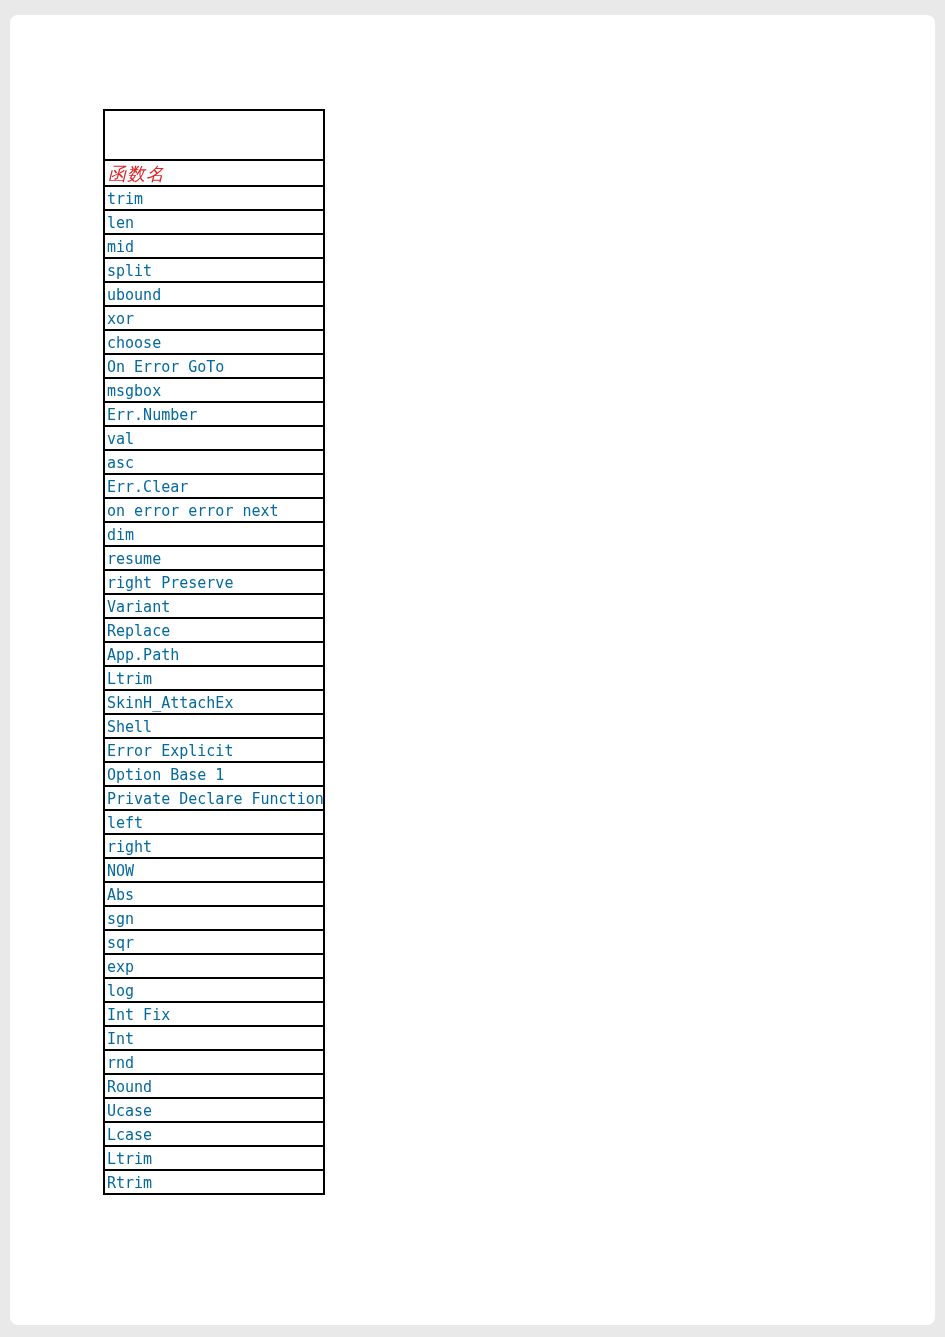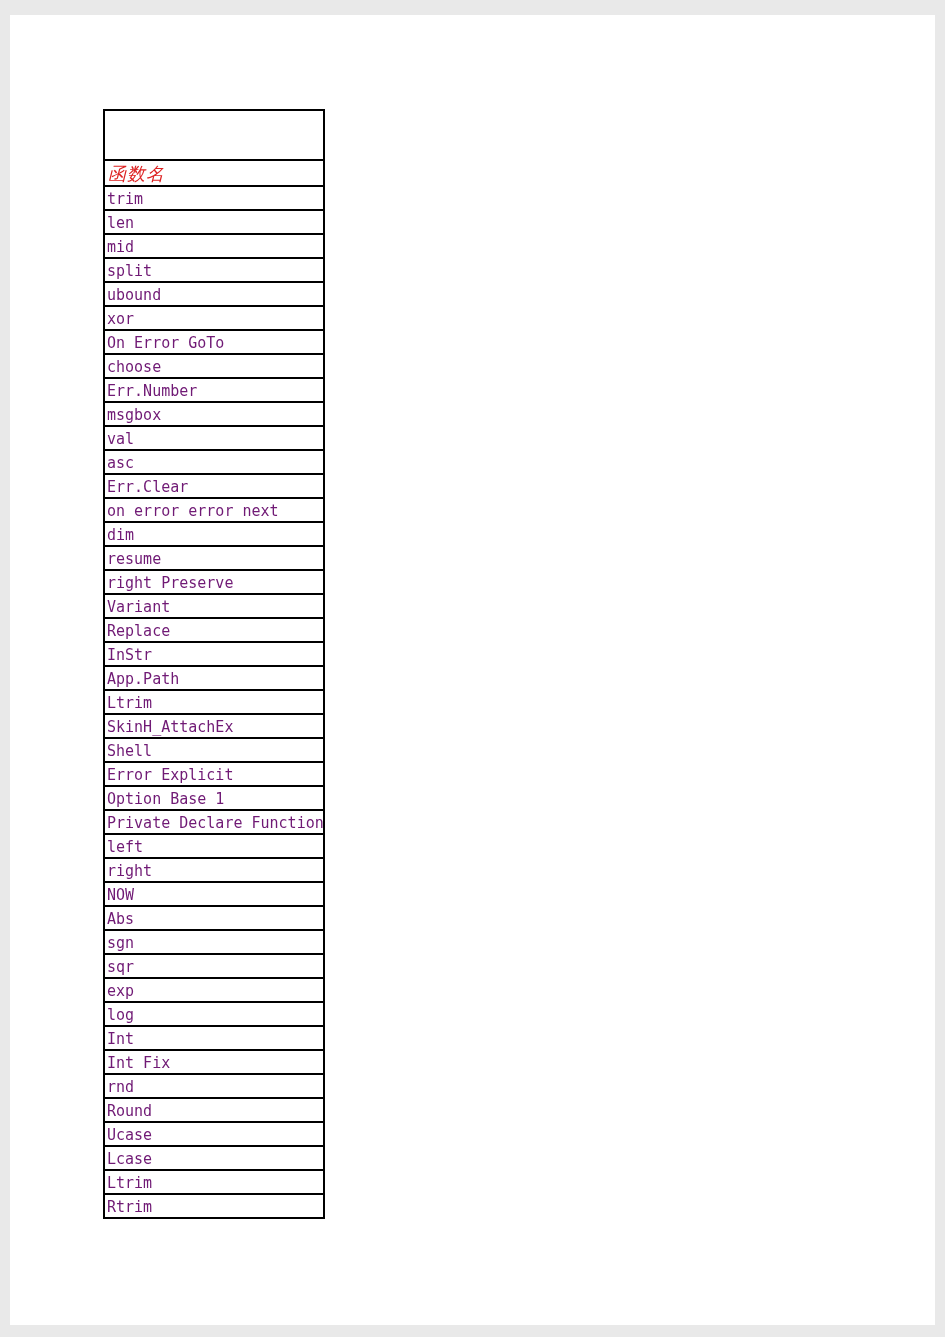"函数名" .page { border-radius: none -> 8px }
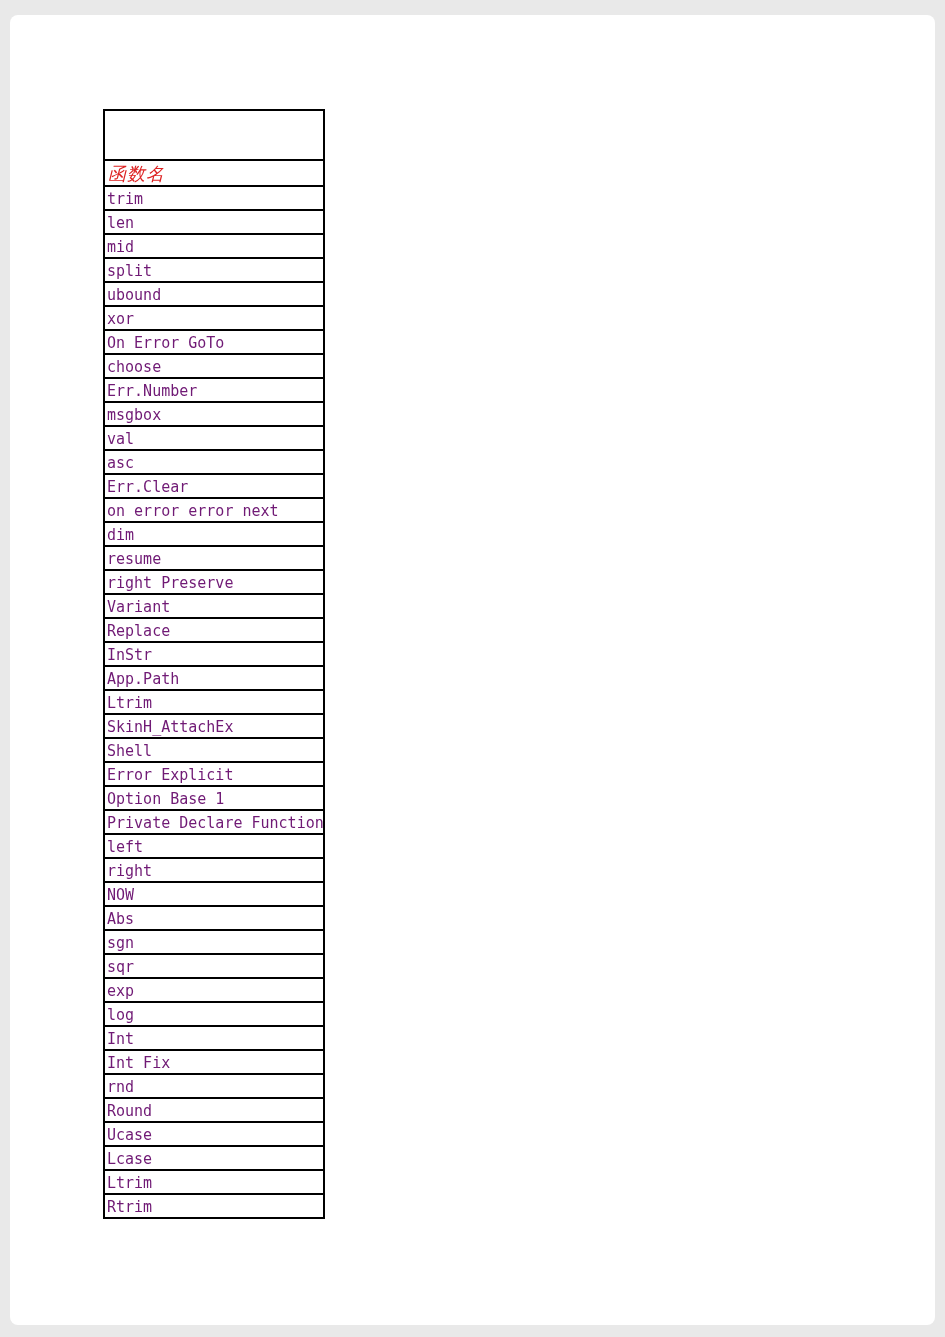"trim" .data-row { color: #701a75 -> #0369a1 }
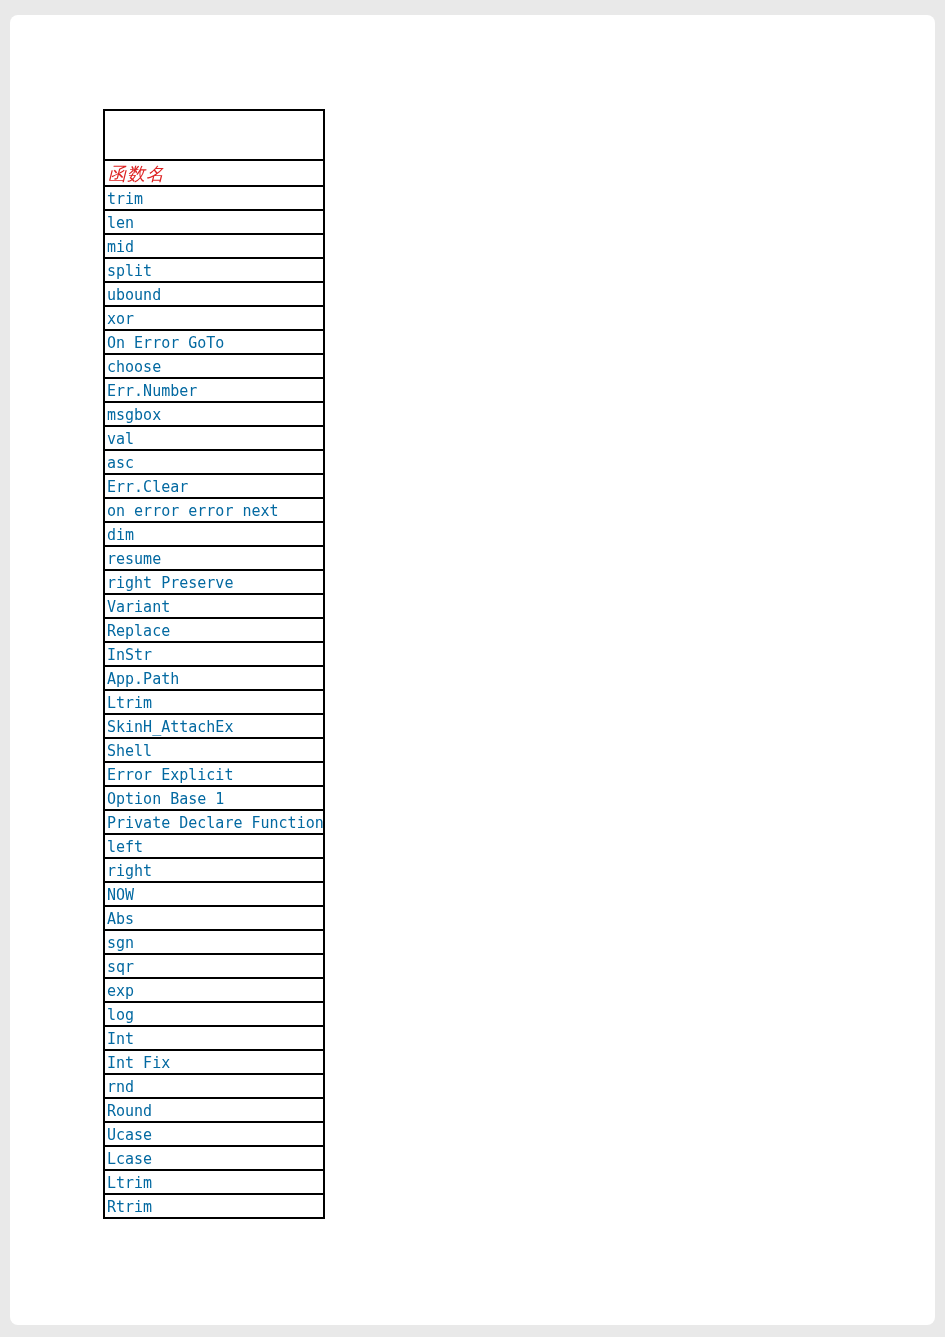"On Error GoTo" div.data-row { order: before "choose" -> after "choose" }
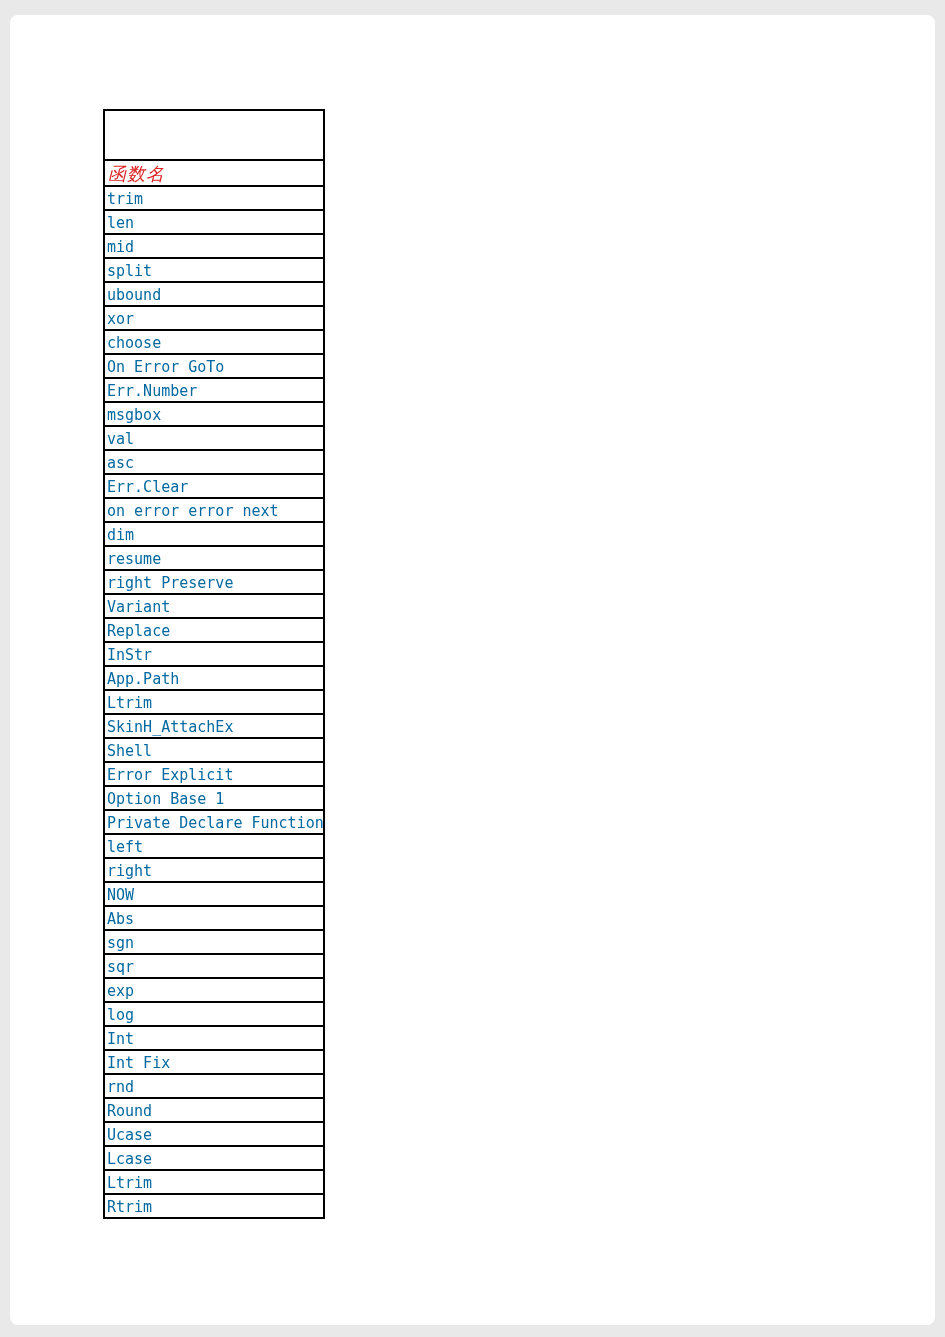"Err.Number" div.data-row { order: before "msgbox" -> after "msgbox" }
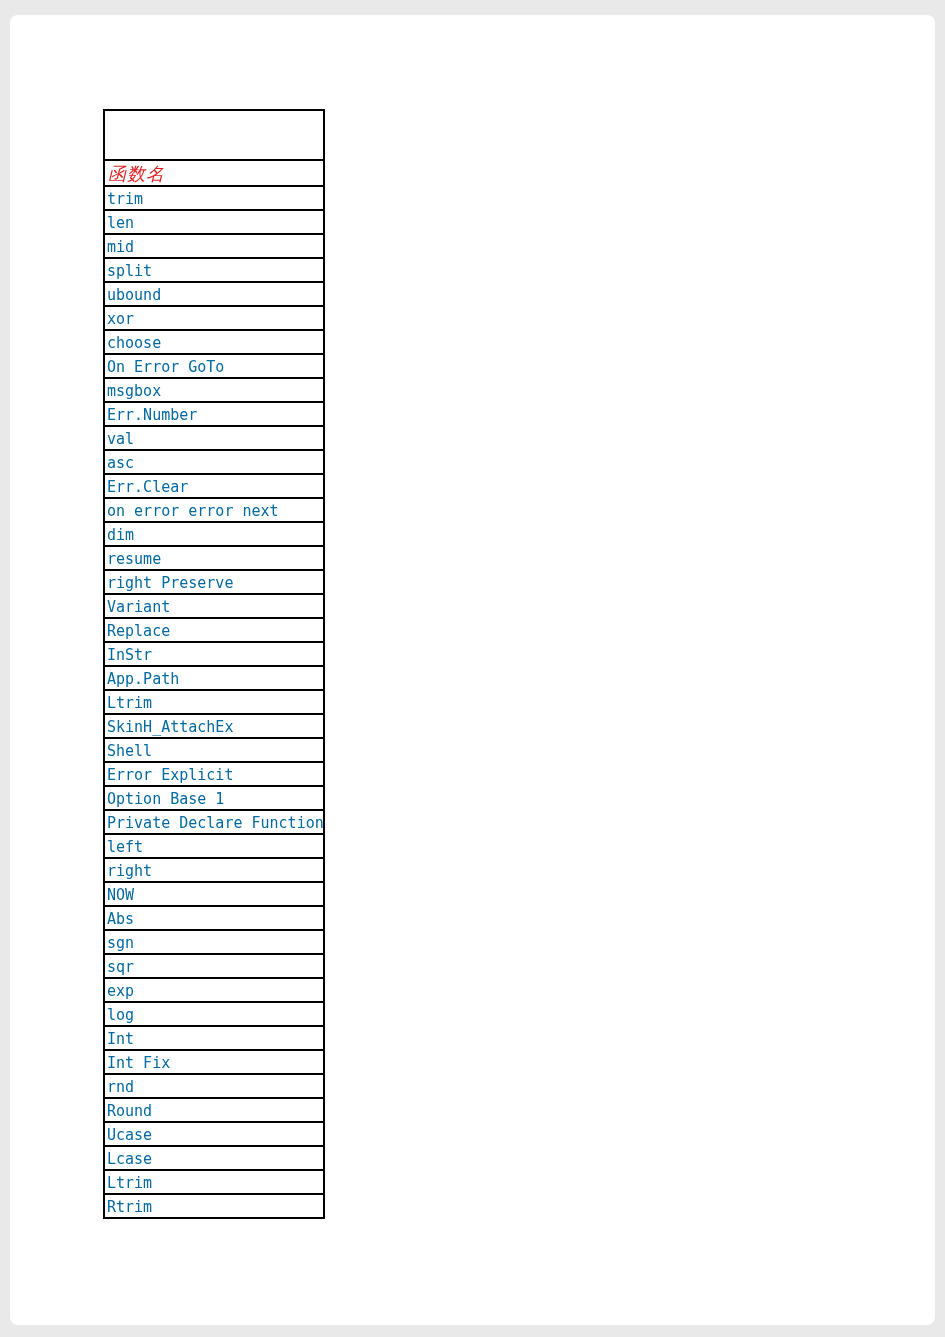"InStr" div.data-row { html: <div>InStr</div> -> none }
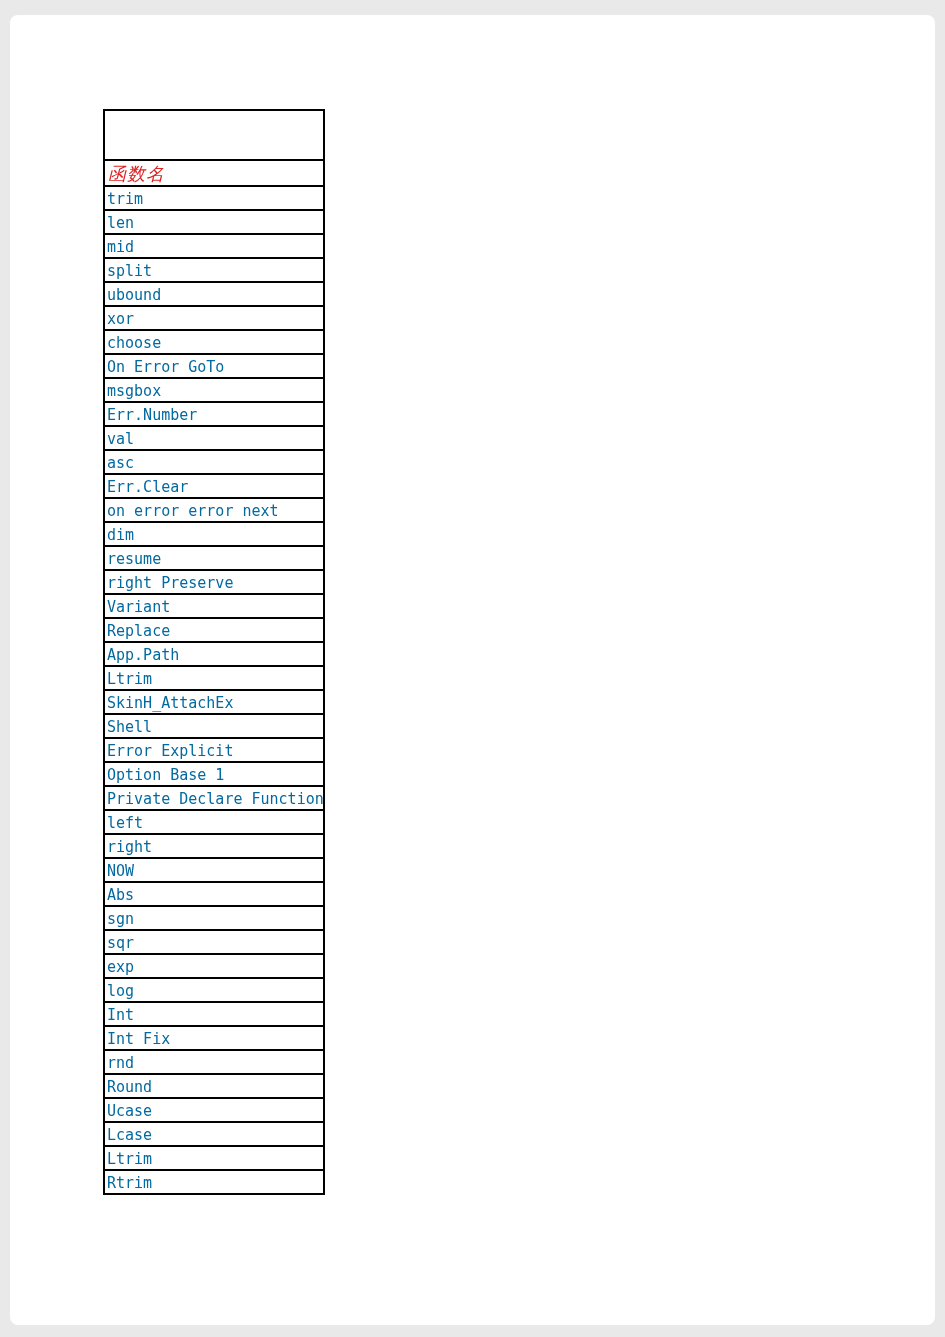"Int" div.data-row { order: before "Int Fix" -> after "Int Fix" }
